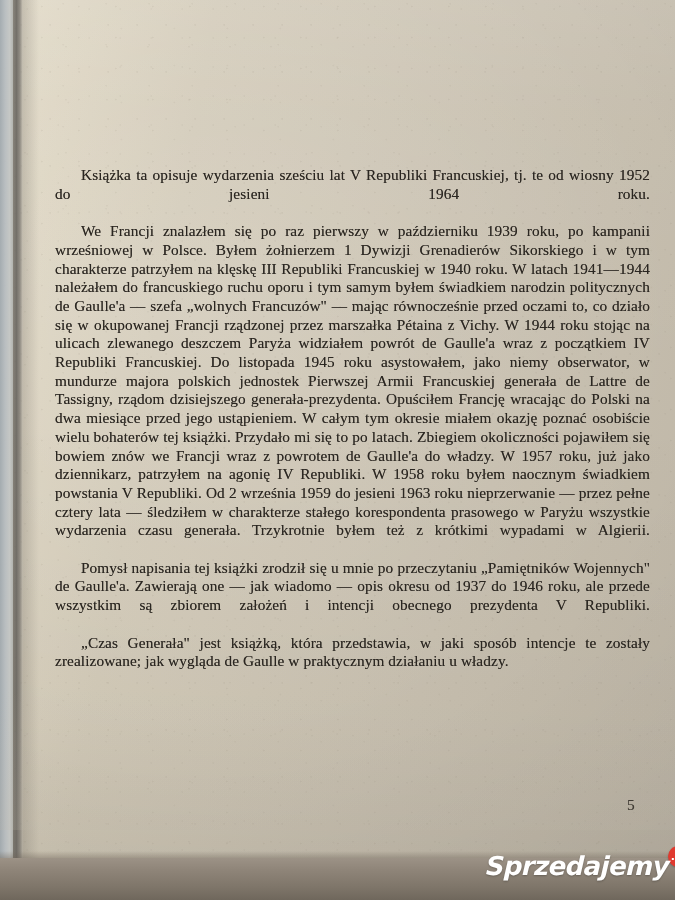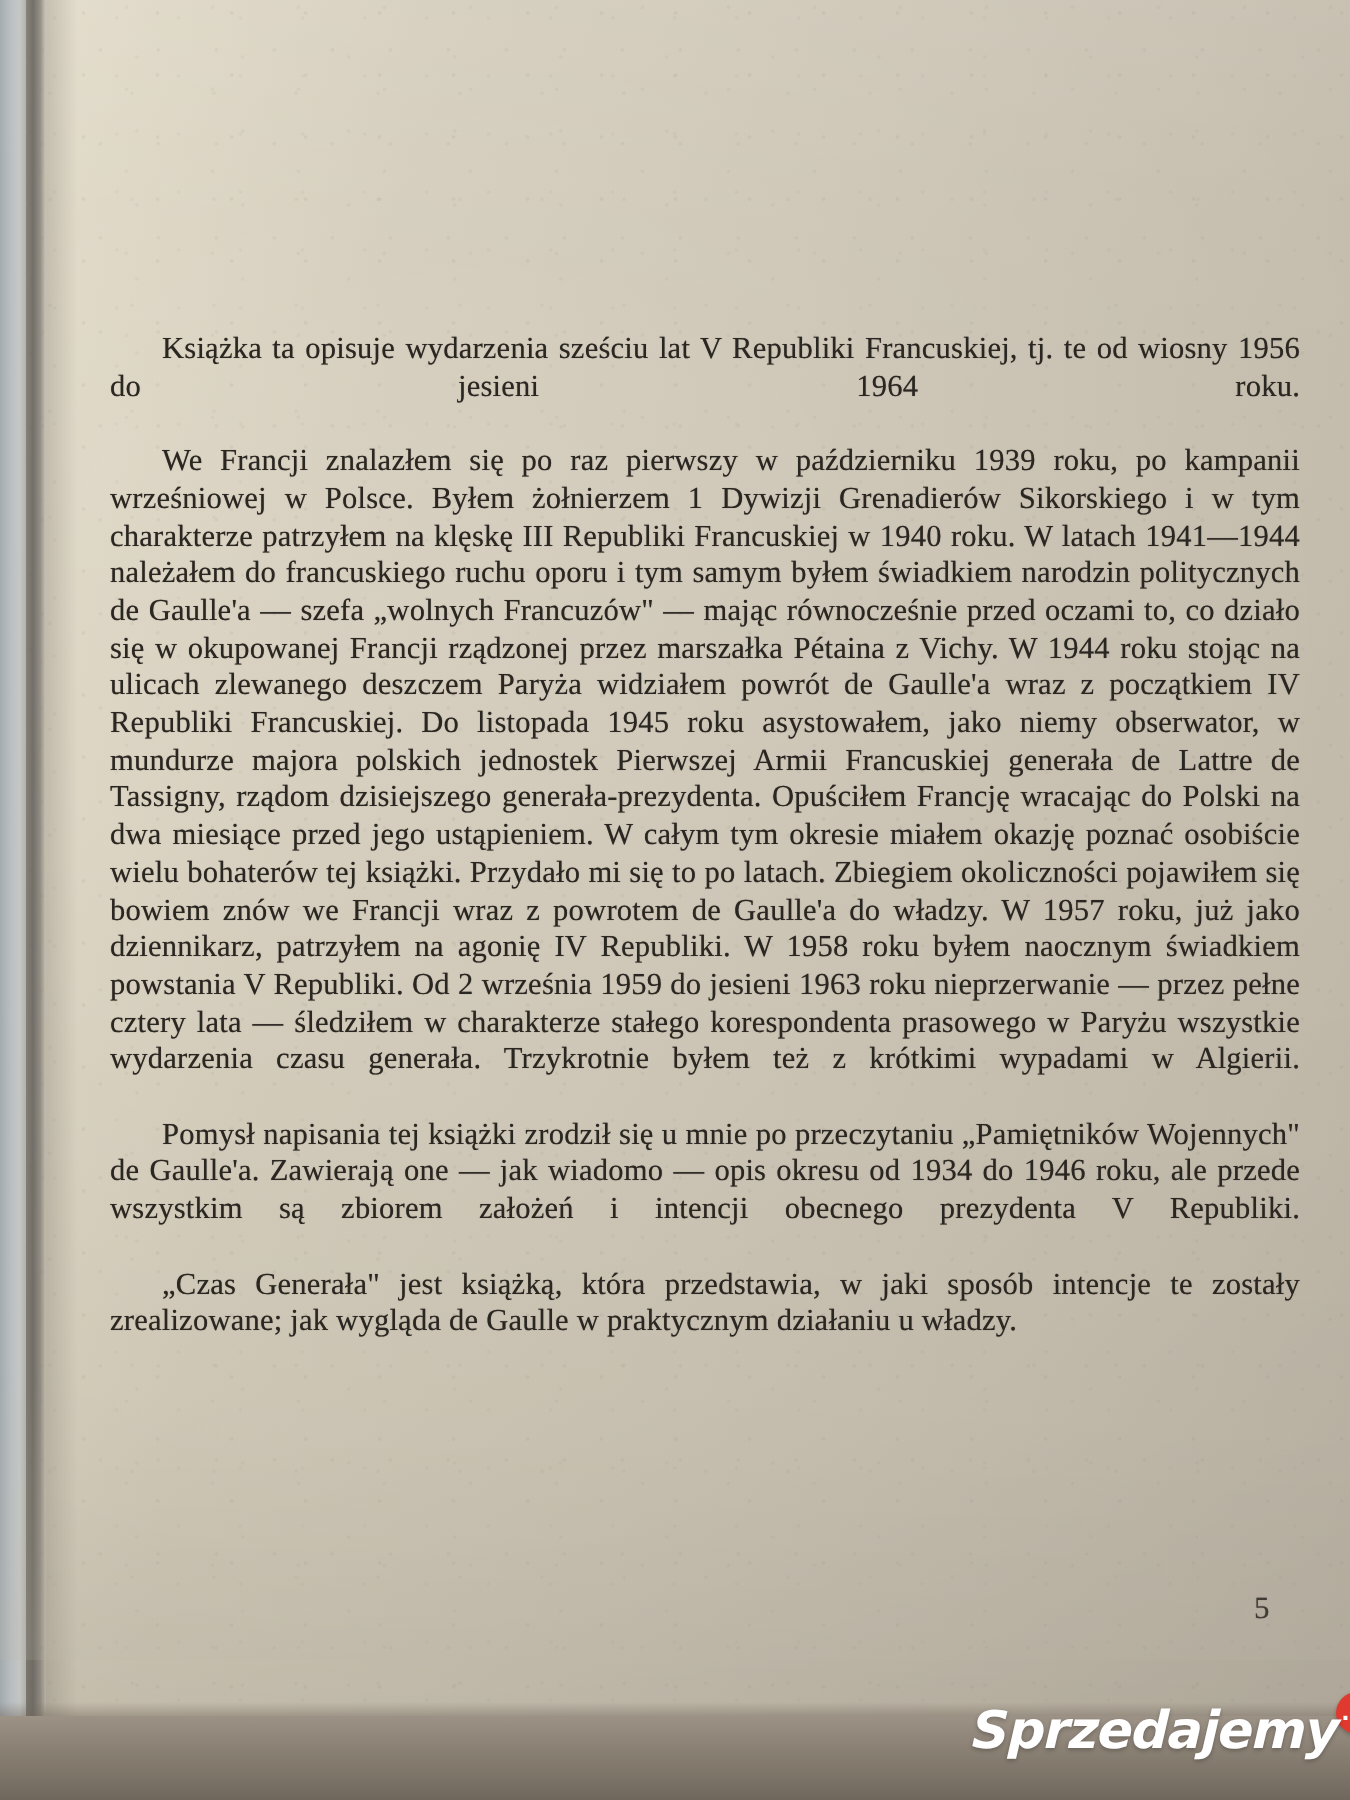"Książka ta opisuje wydarzenia sześciu" p { text: 1956 -> 1952 }
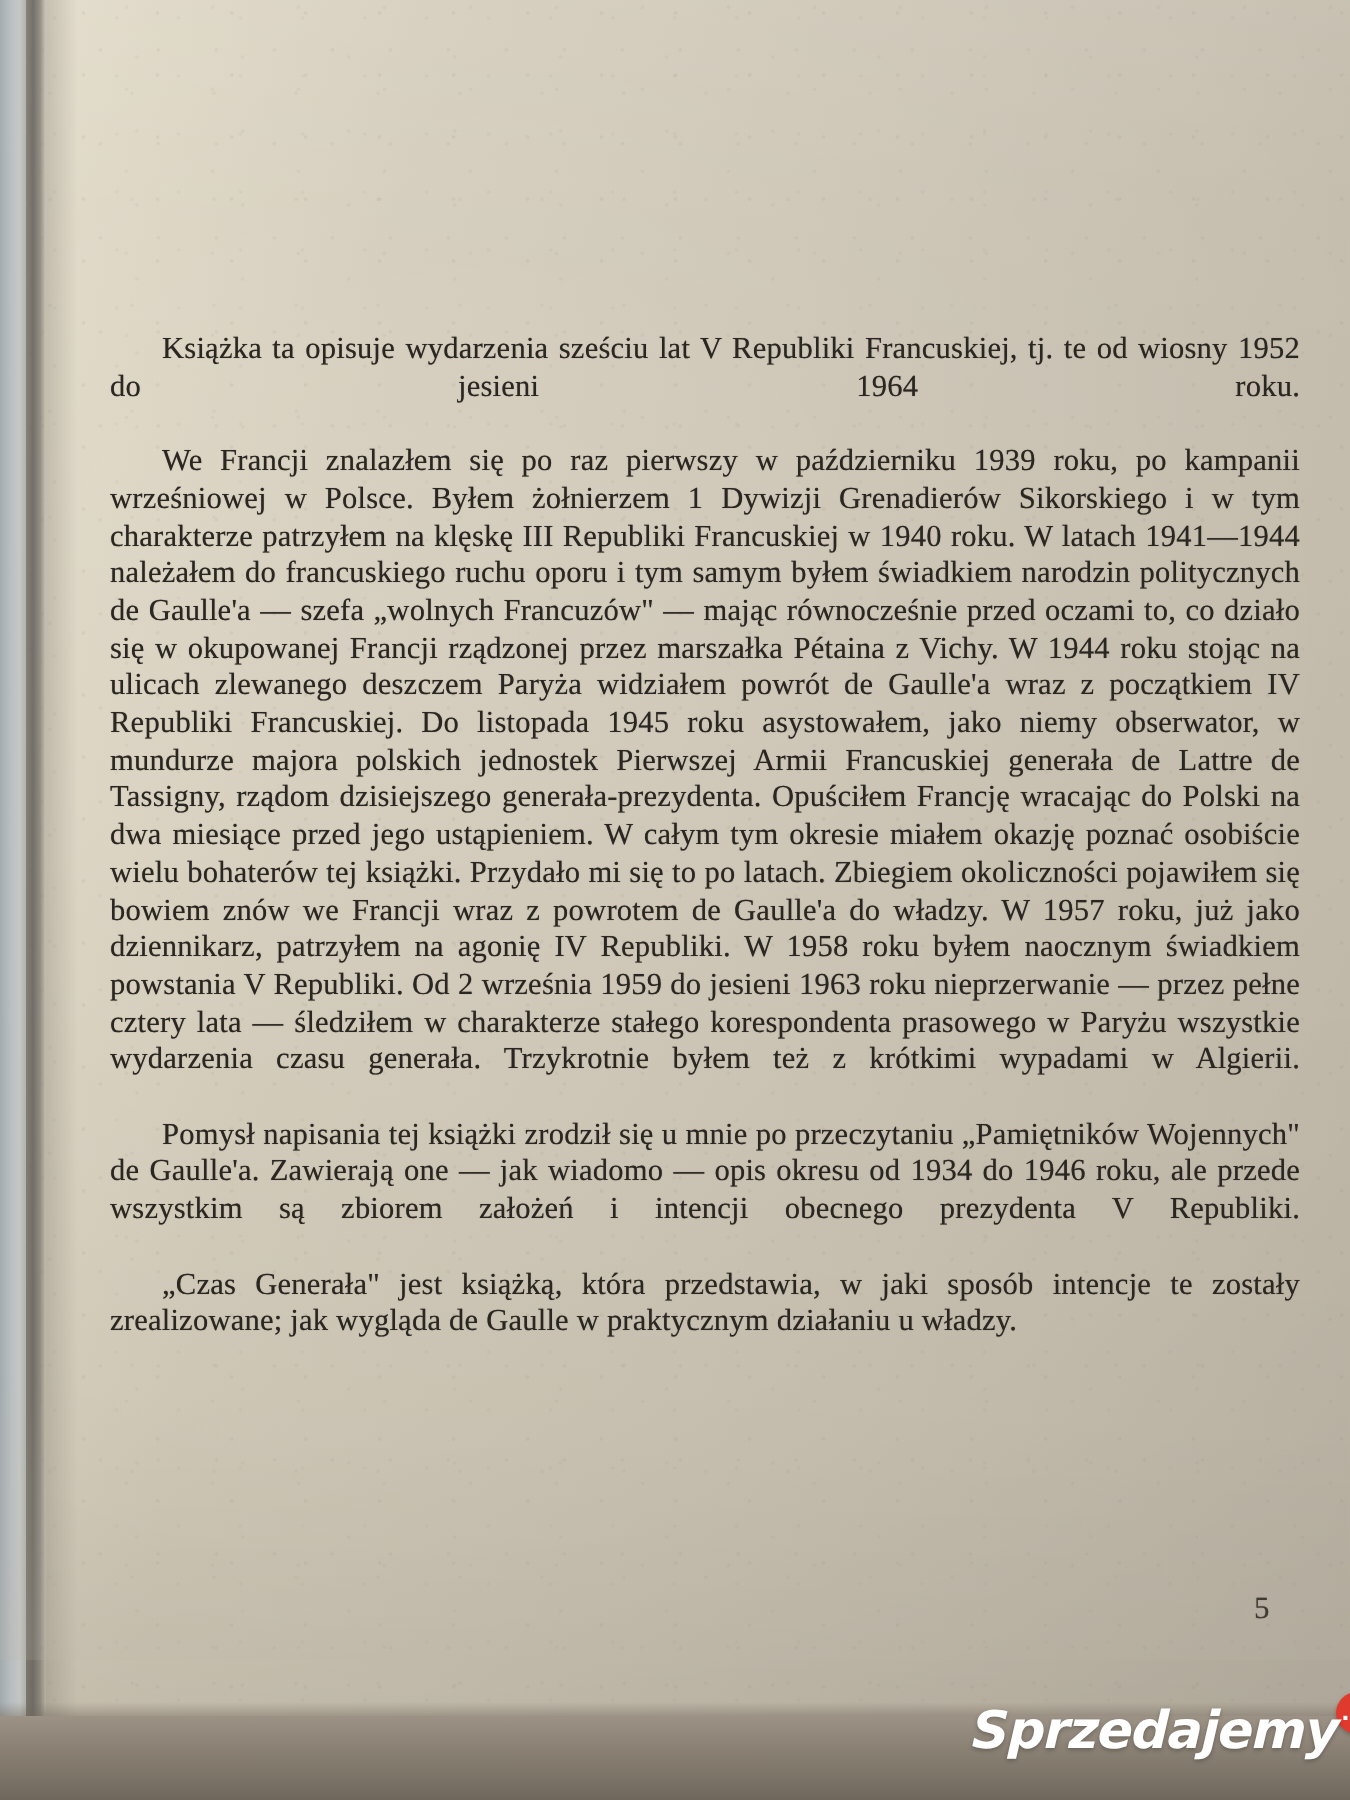"Pomysł napisania tej książki zrodził" p { text: 1934 -> 1937 }
